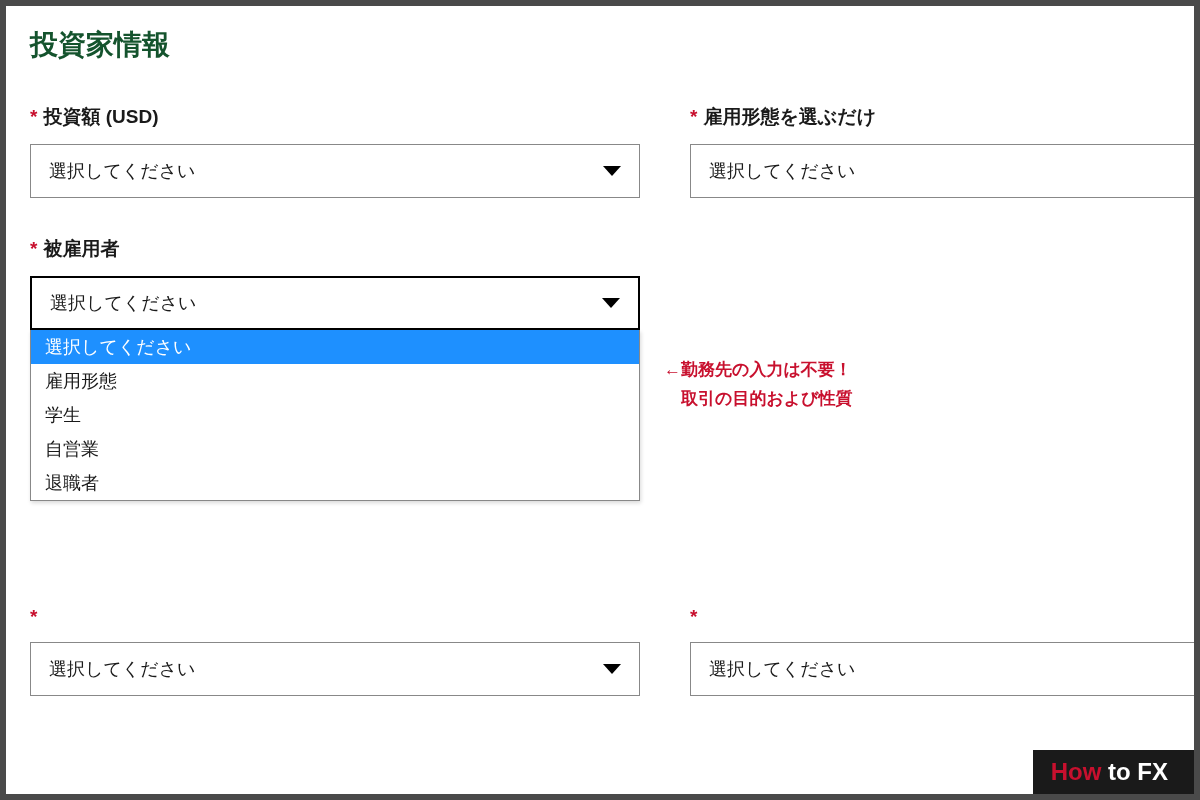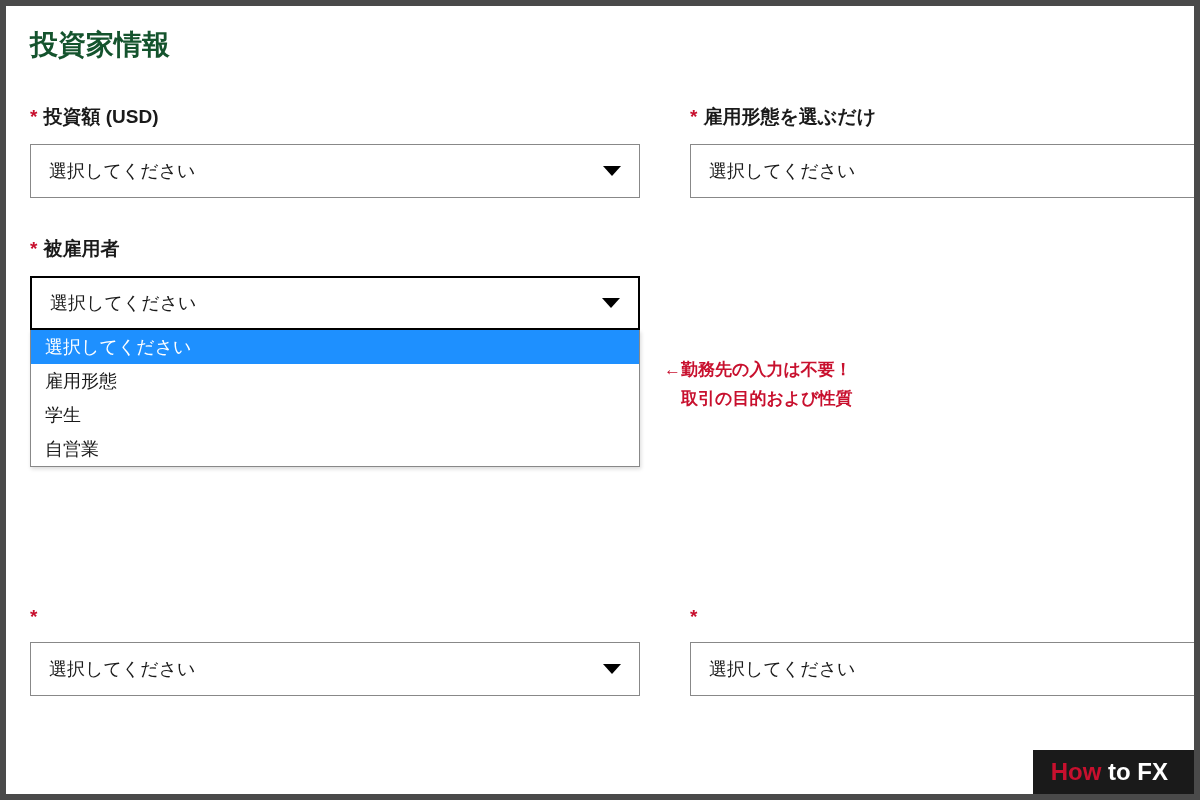"退職者" div.dropdown-item { html: none -> <div>退職者</div> }
